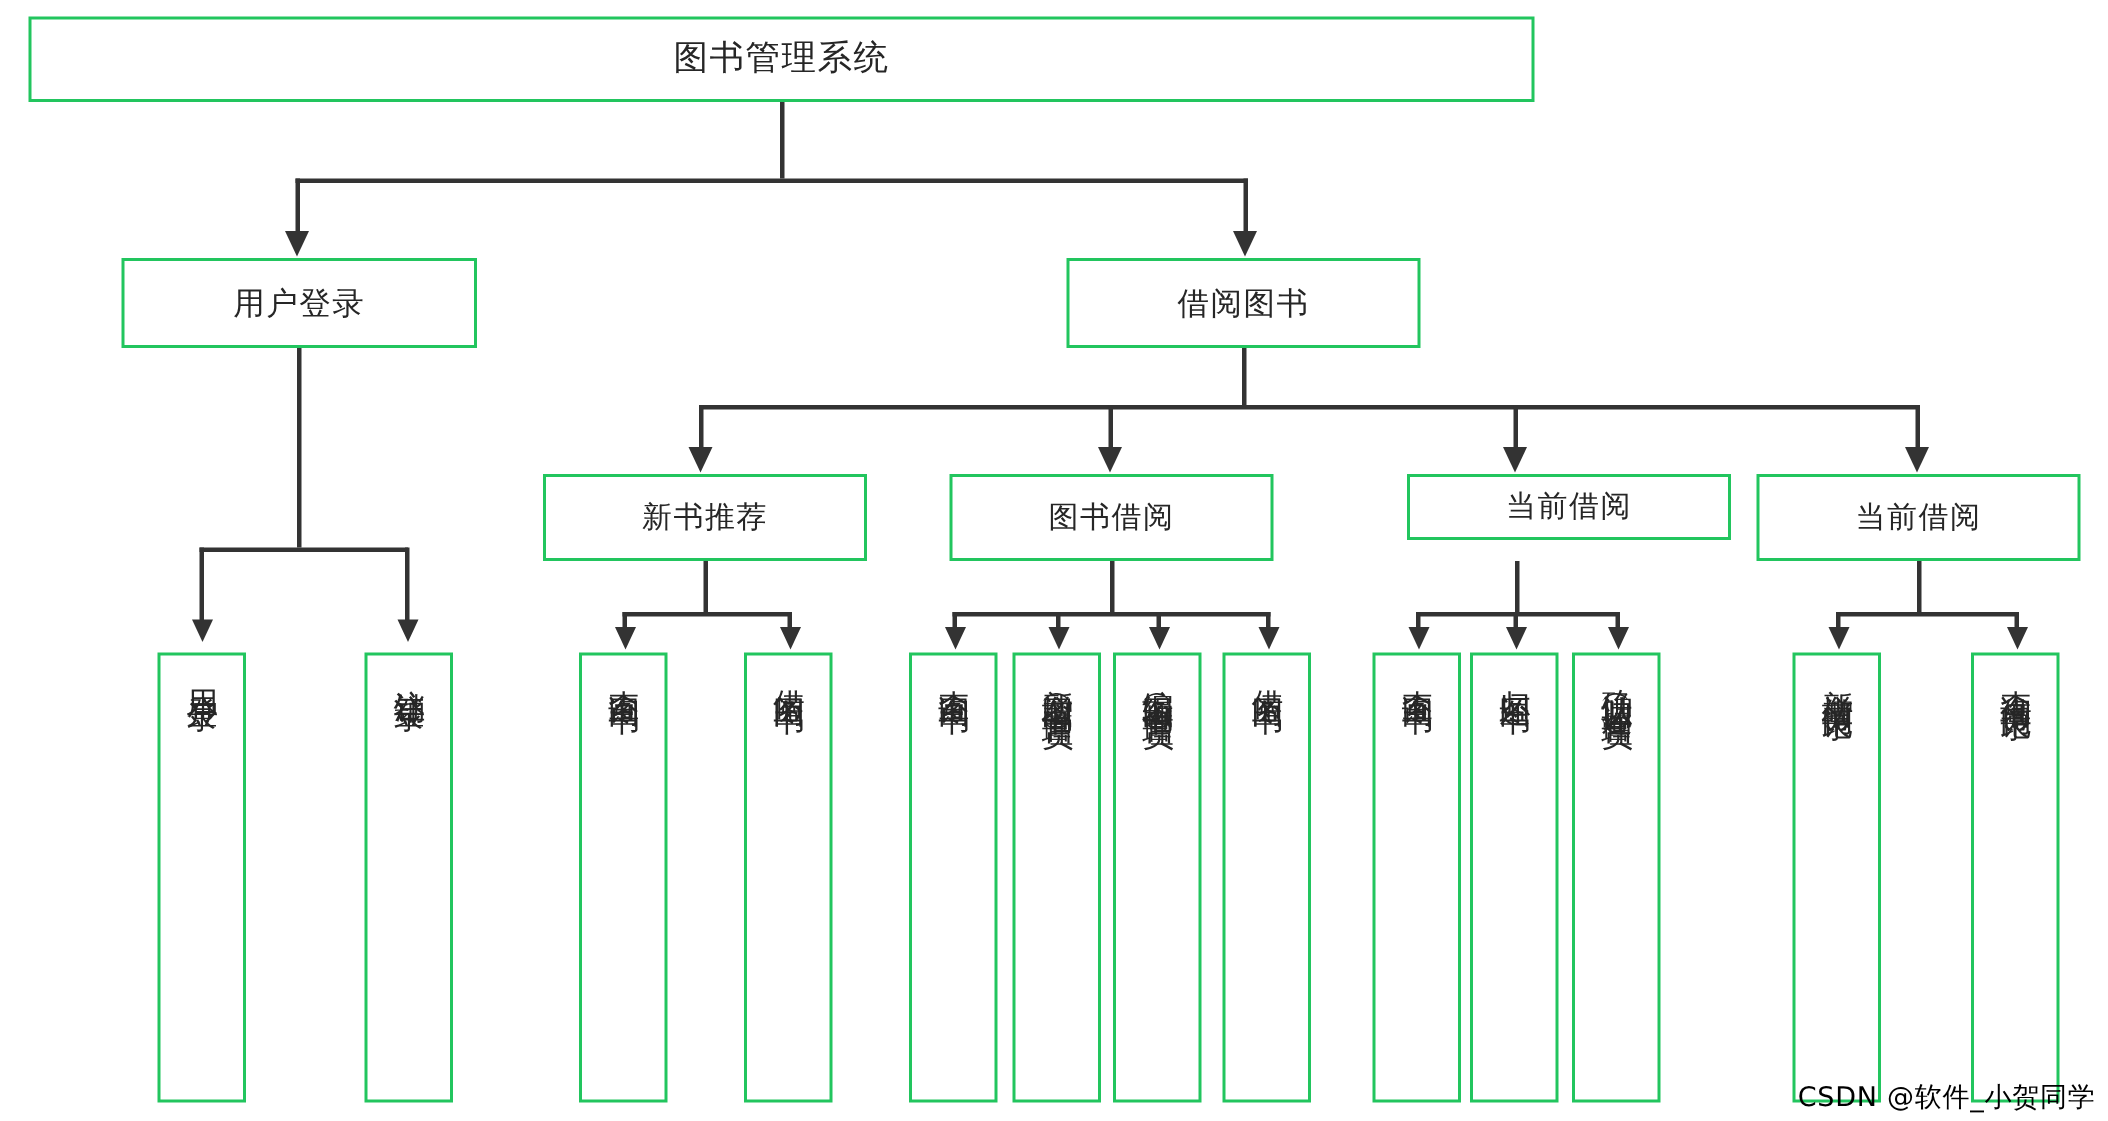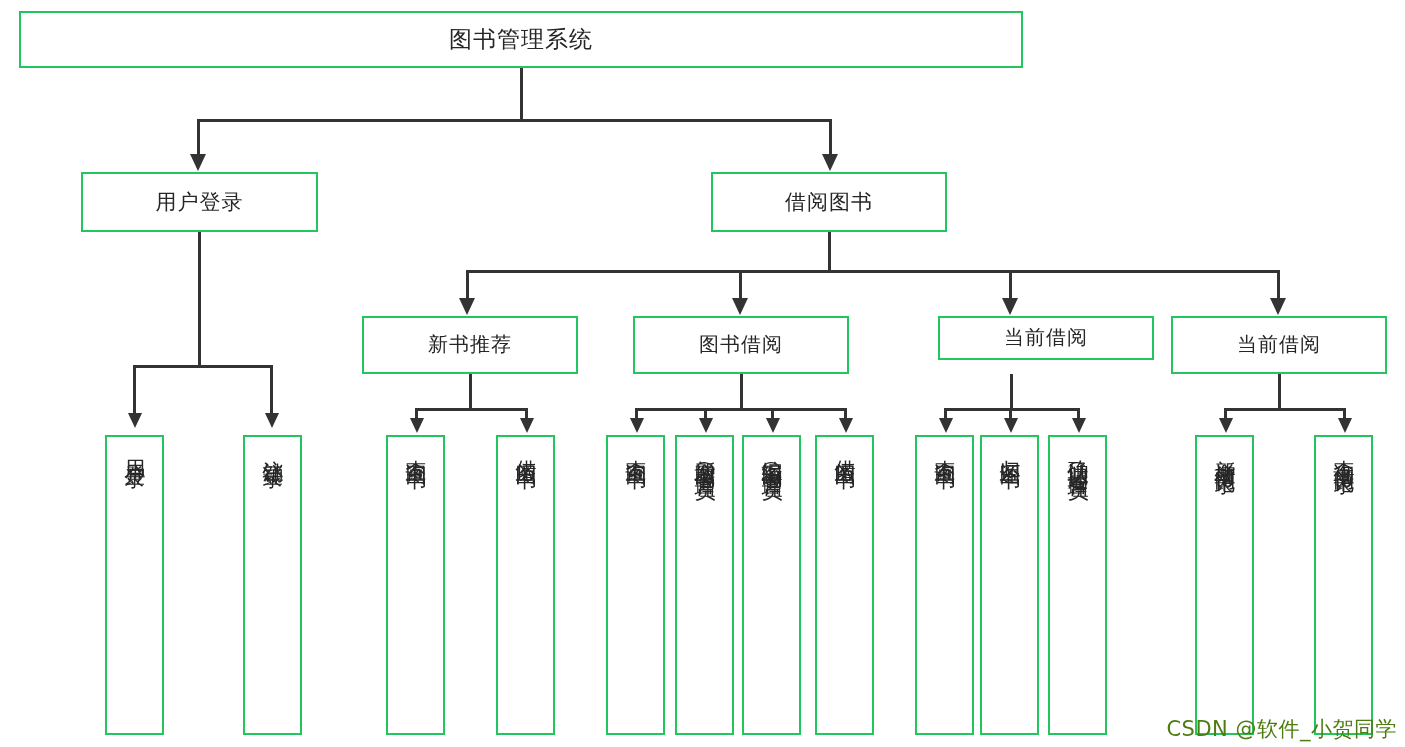"CSDN @软件_小贺同学" #watermark { color: #4d7c0f -> #000000; font-size: 21px -> 18px }
